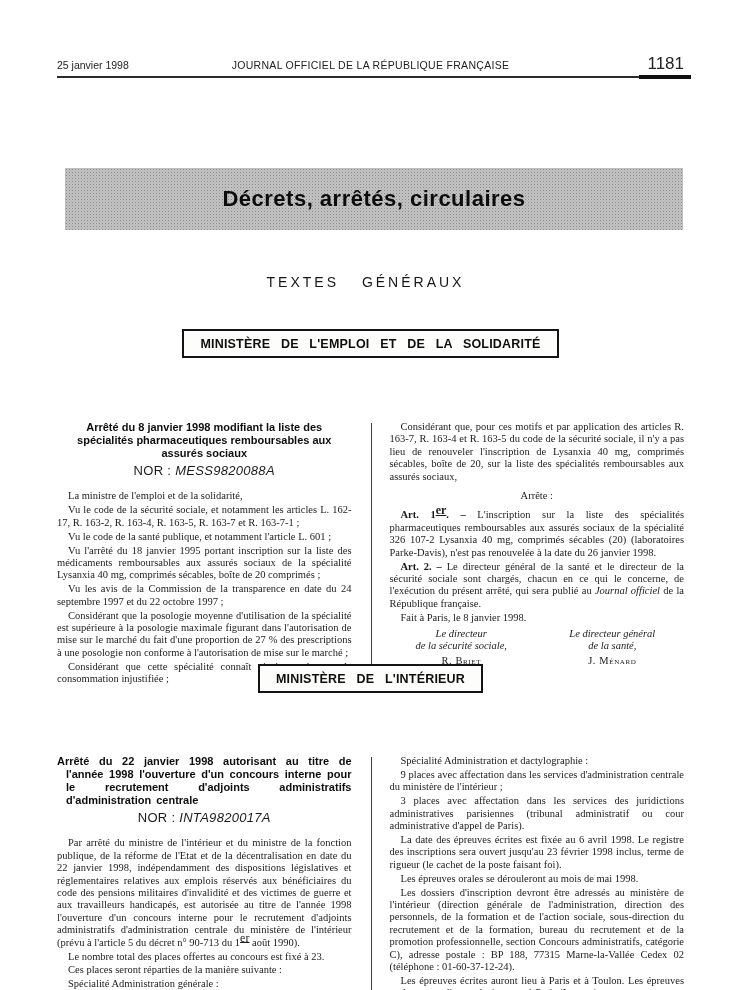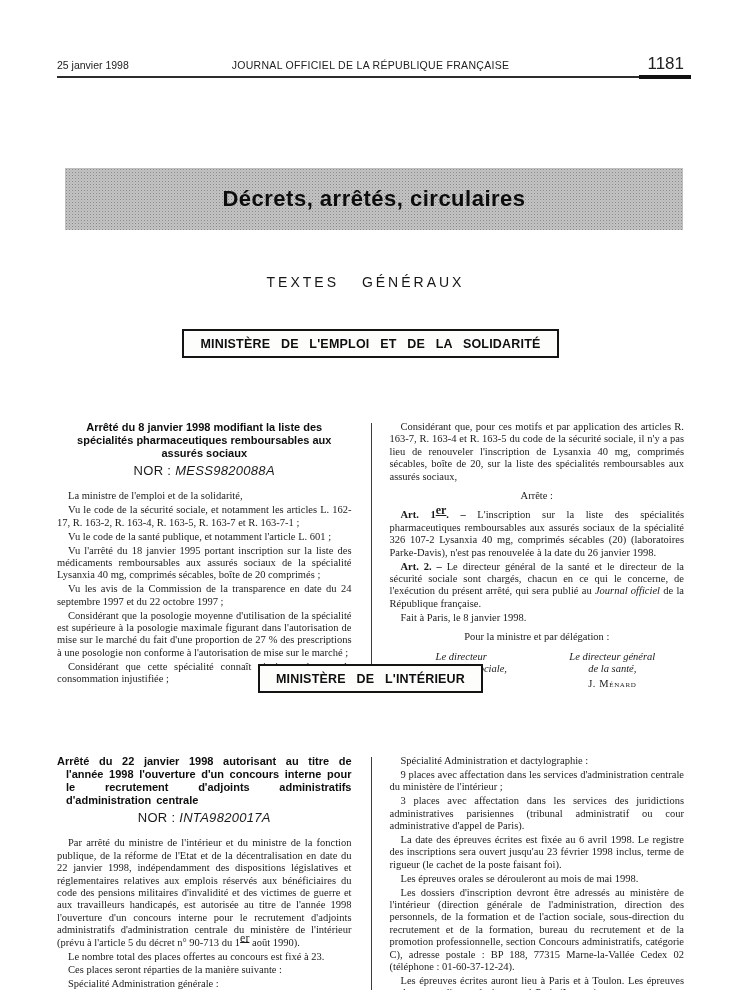"Pour la ministre et par" p.para { html: <p><span>Pour la ministre et par délégation :</span></p> -> none }
